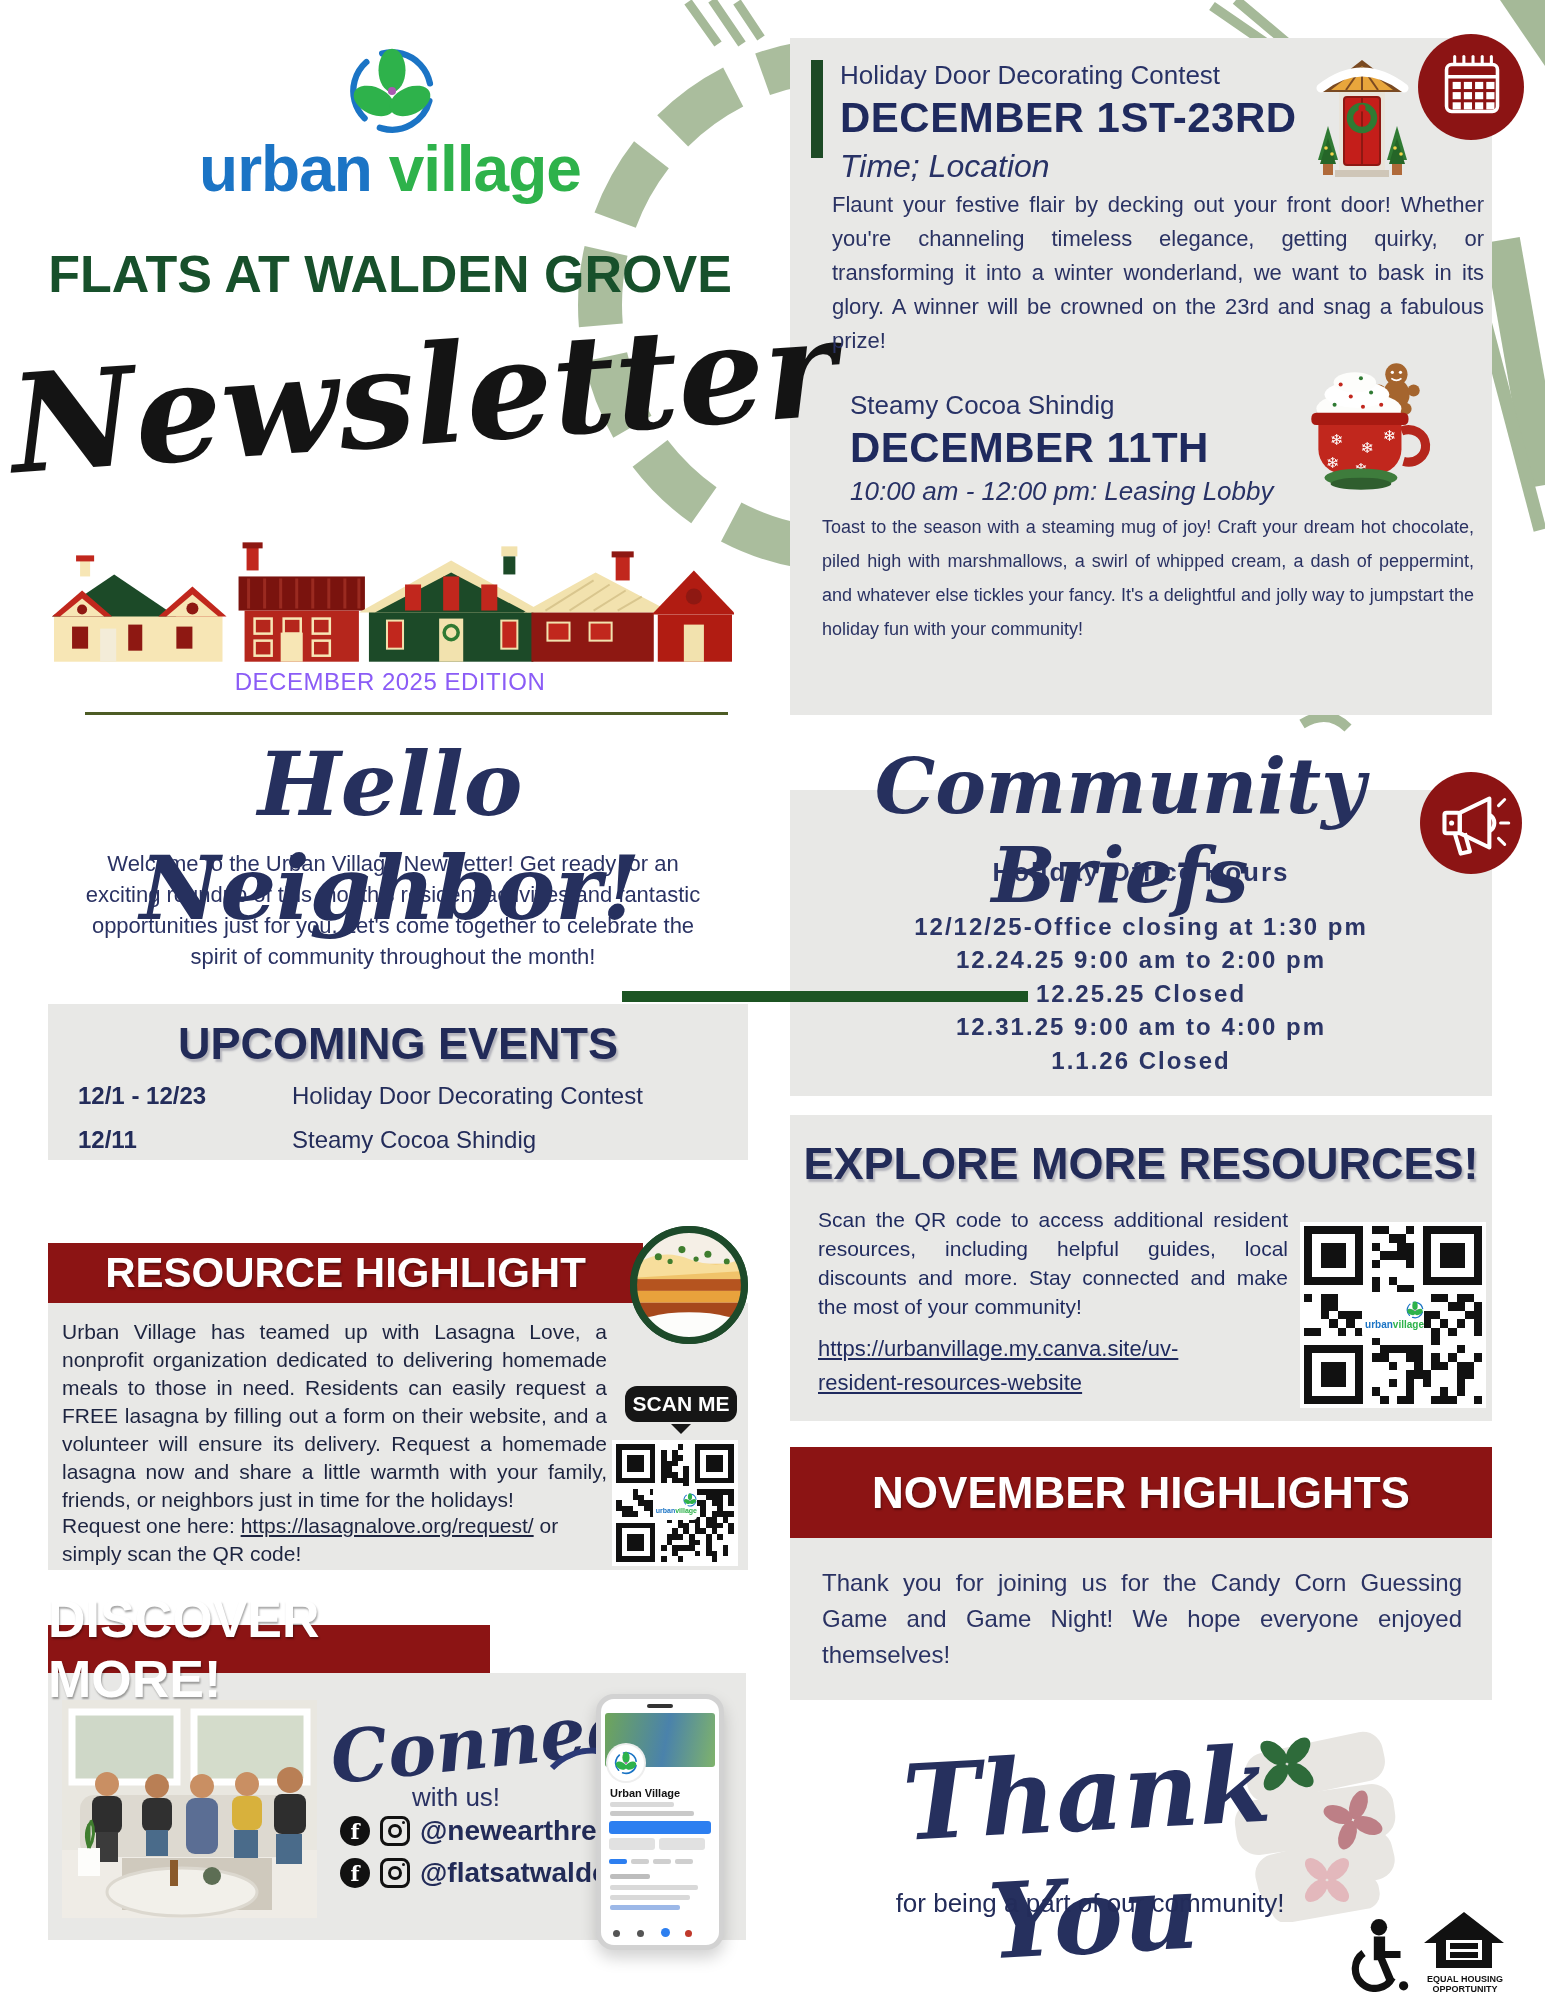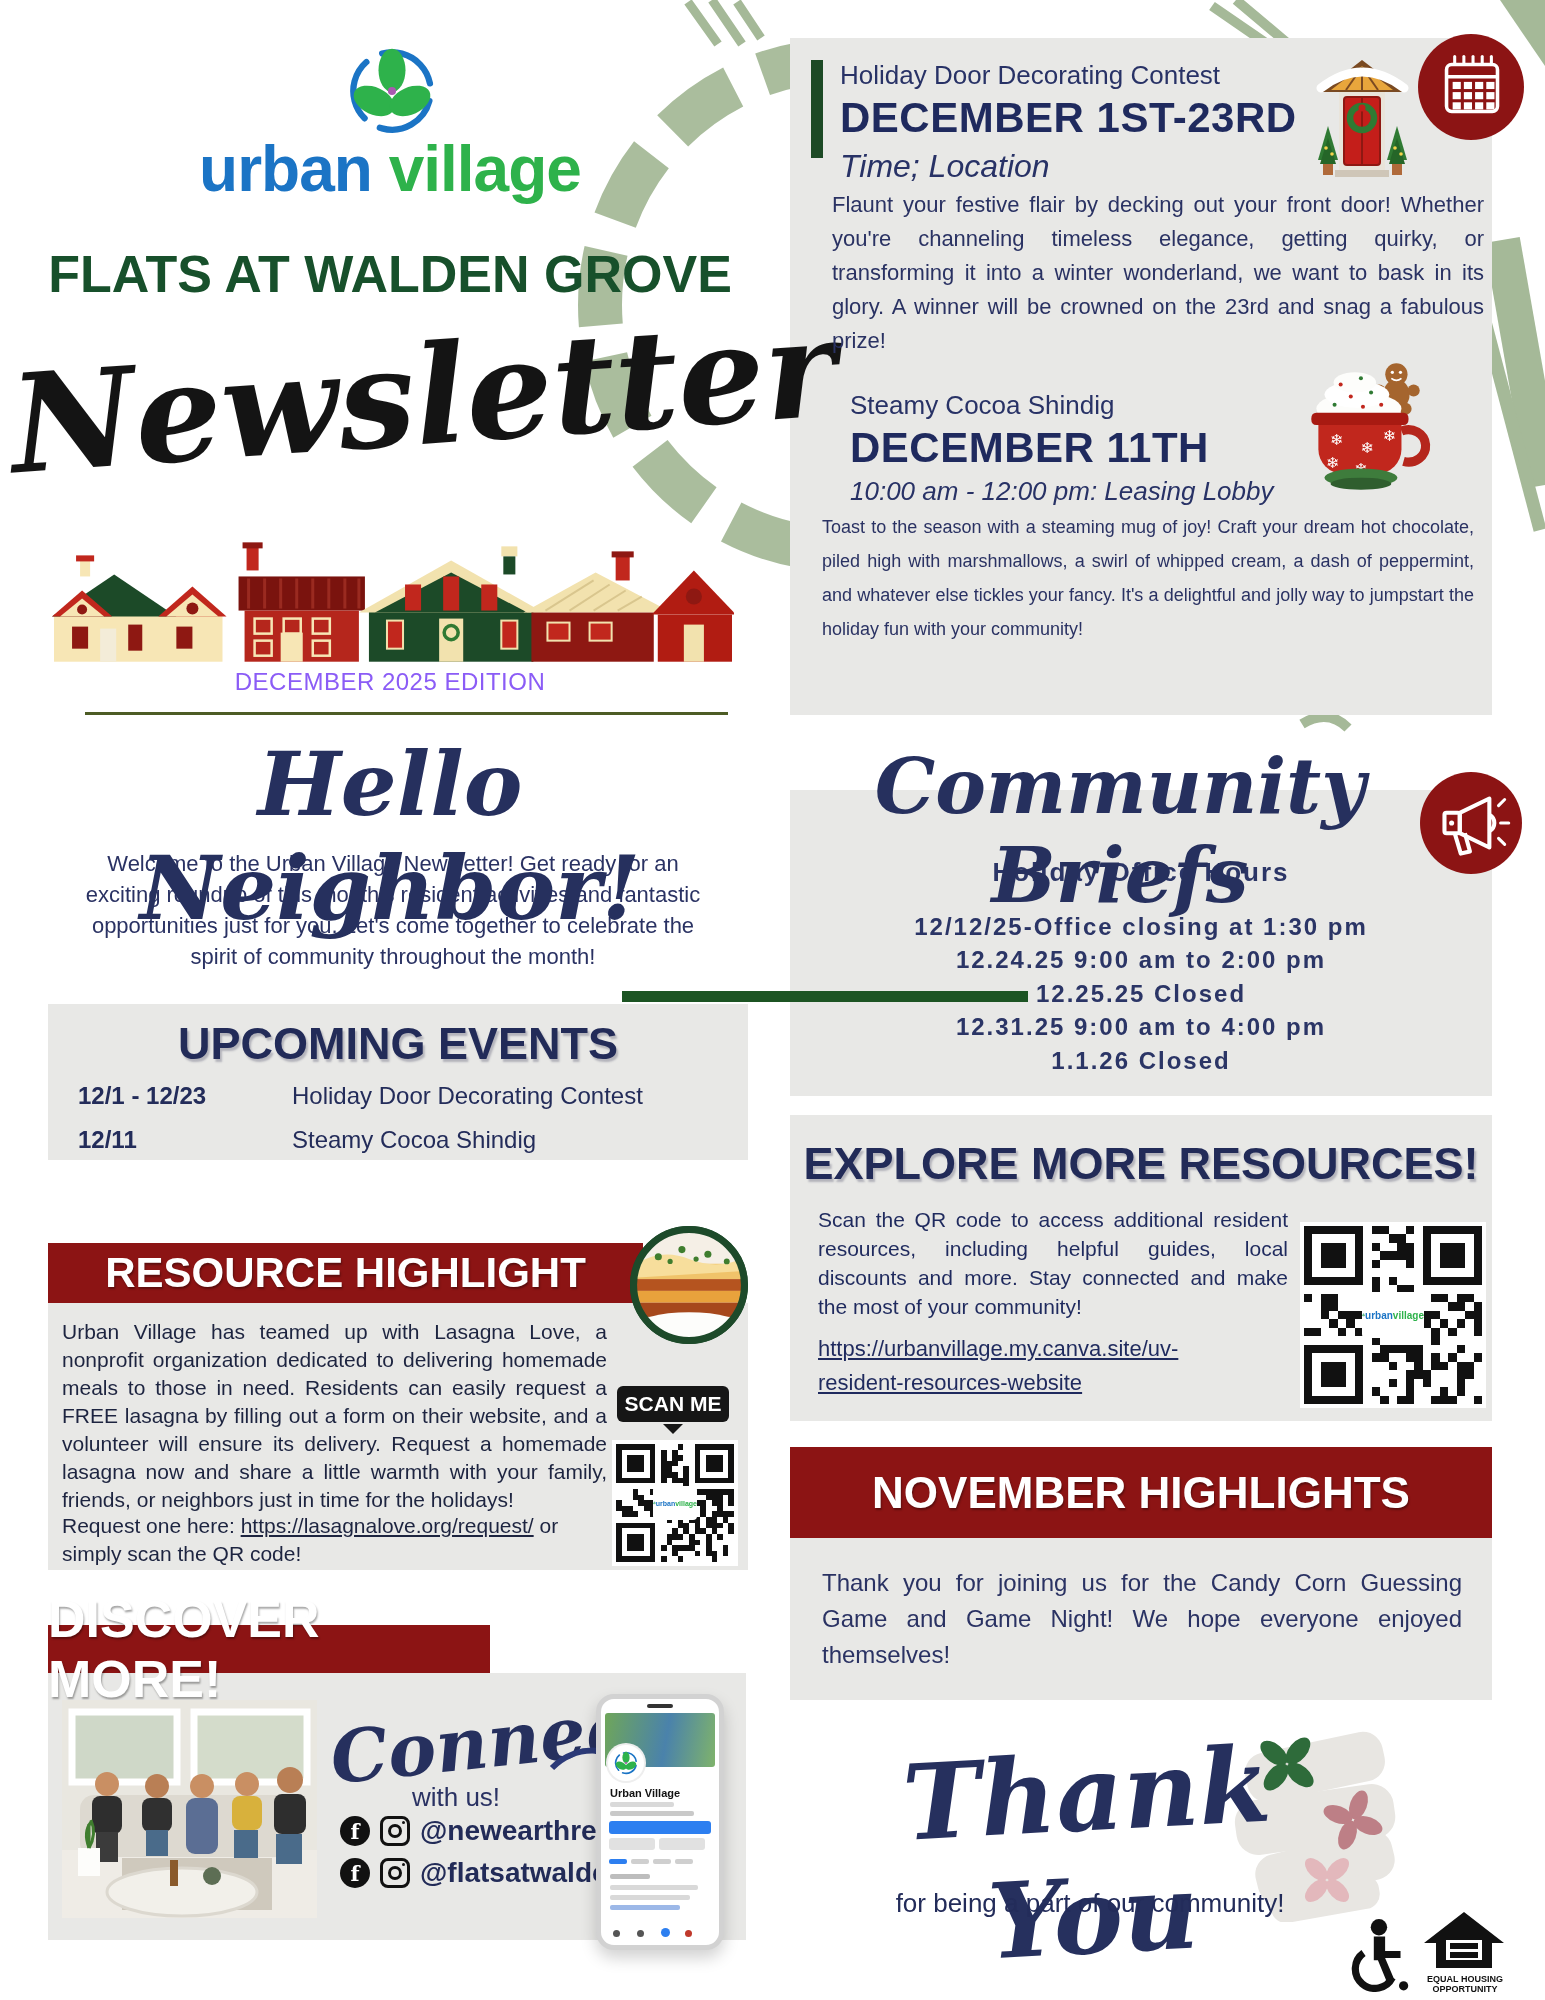"urbanvillage" .qr-logo { align-items: center -> flex-end; flex-direction: row -> column }
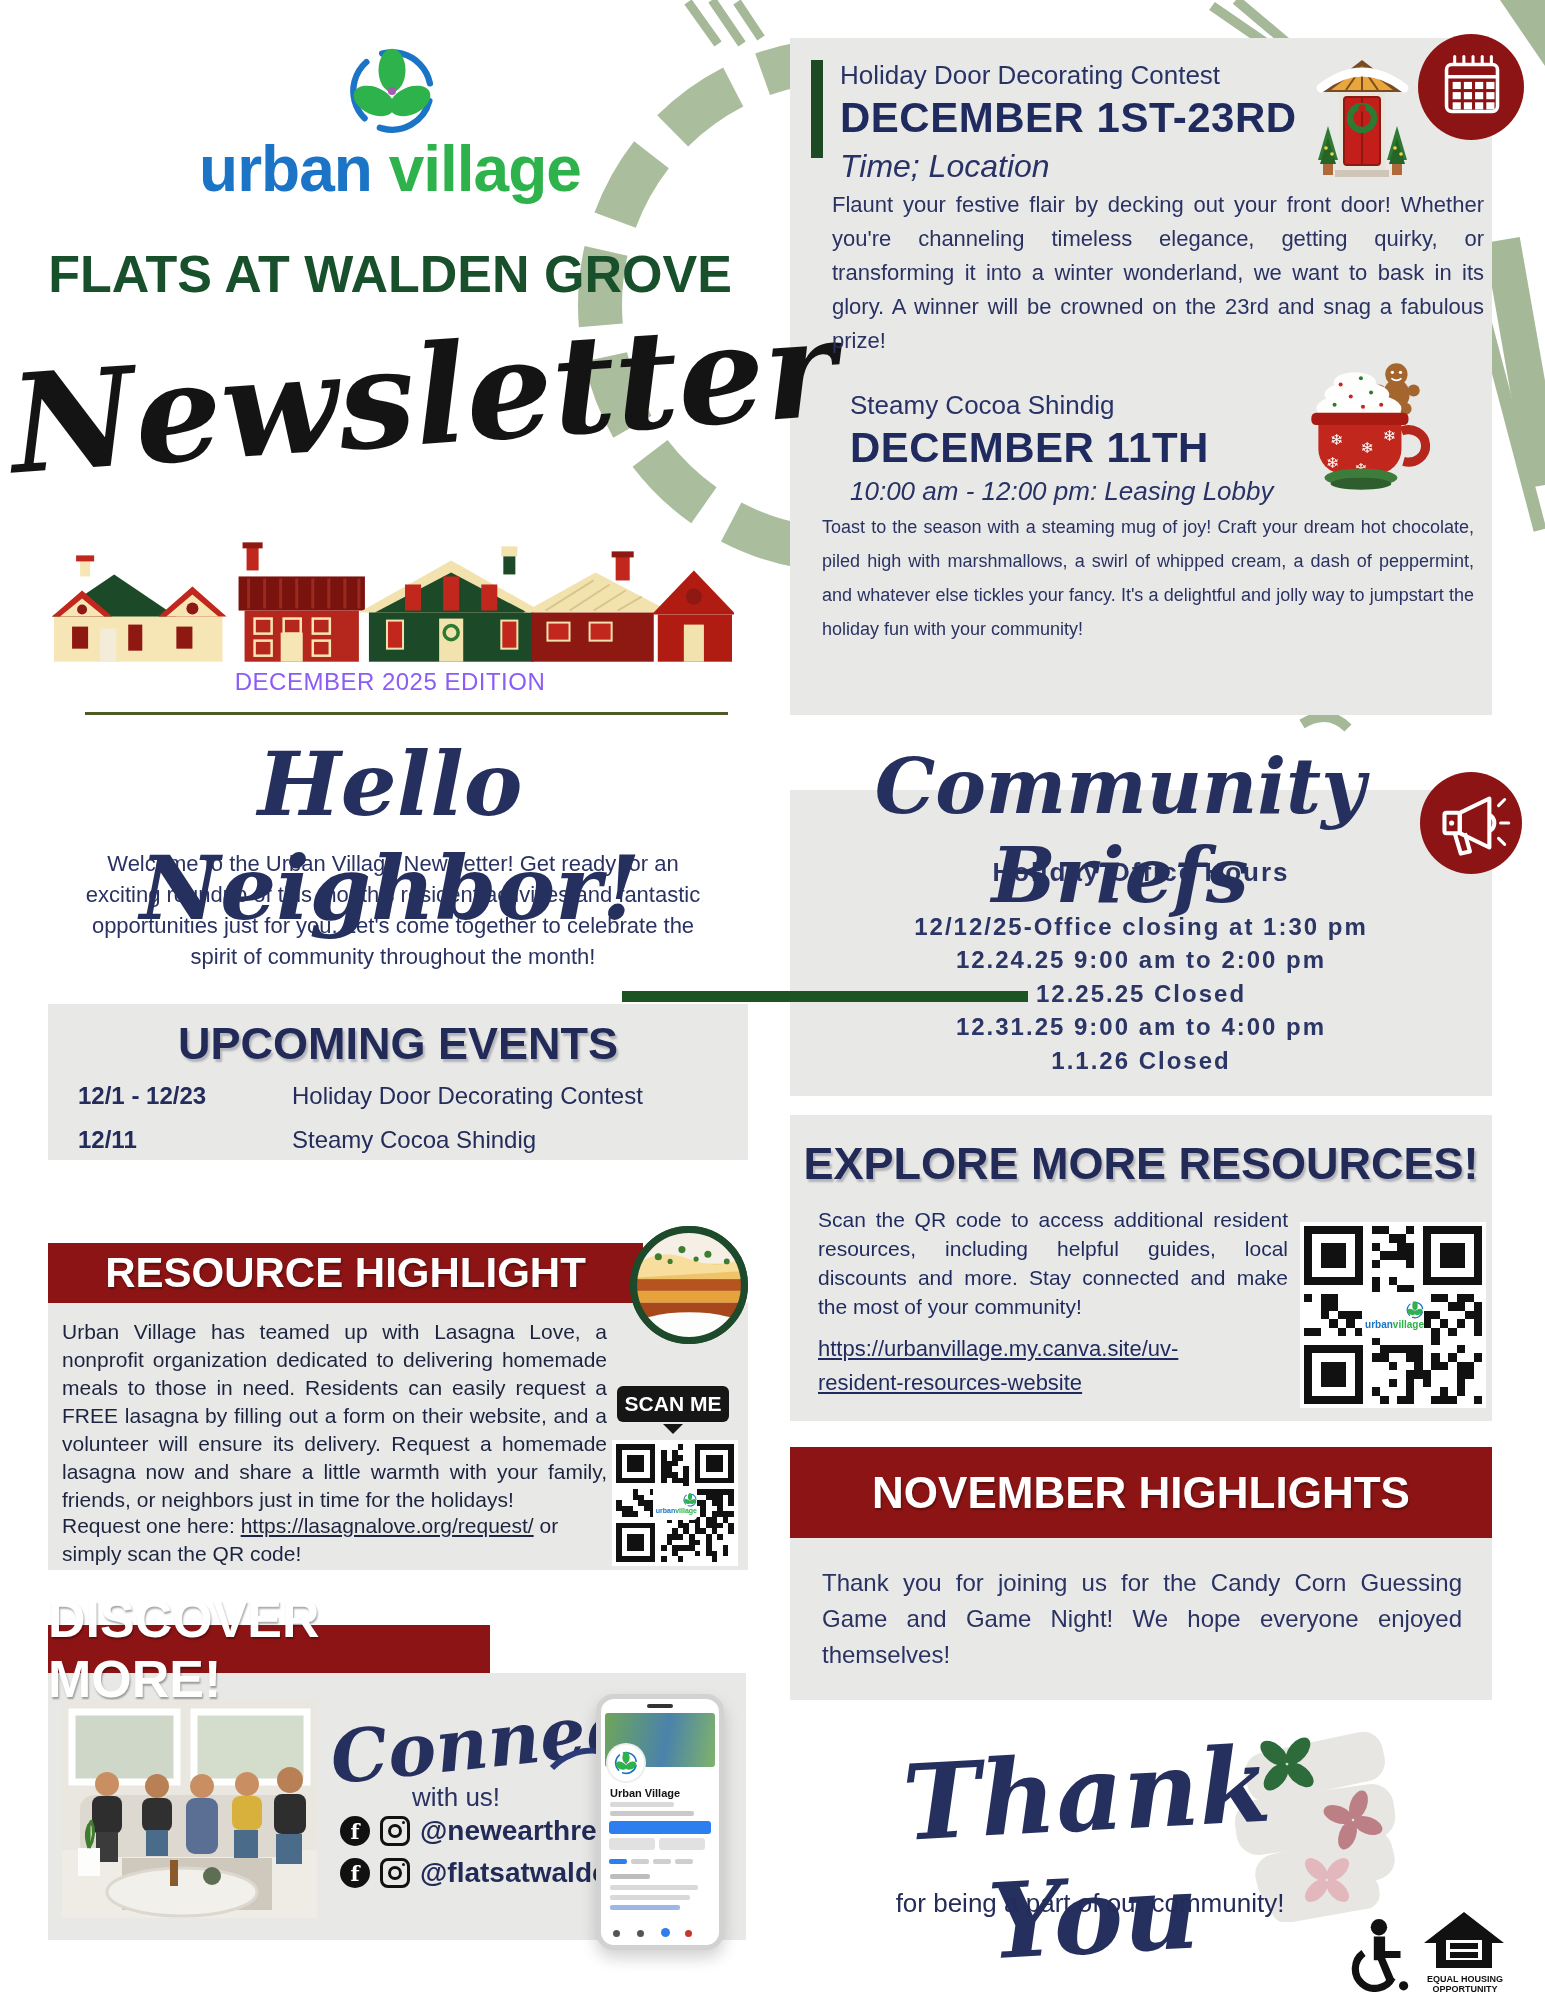"SCAN ME" .scanme { border-radius: 6px -> 12px; margin-left: none -> 8px }
